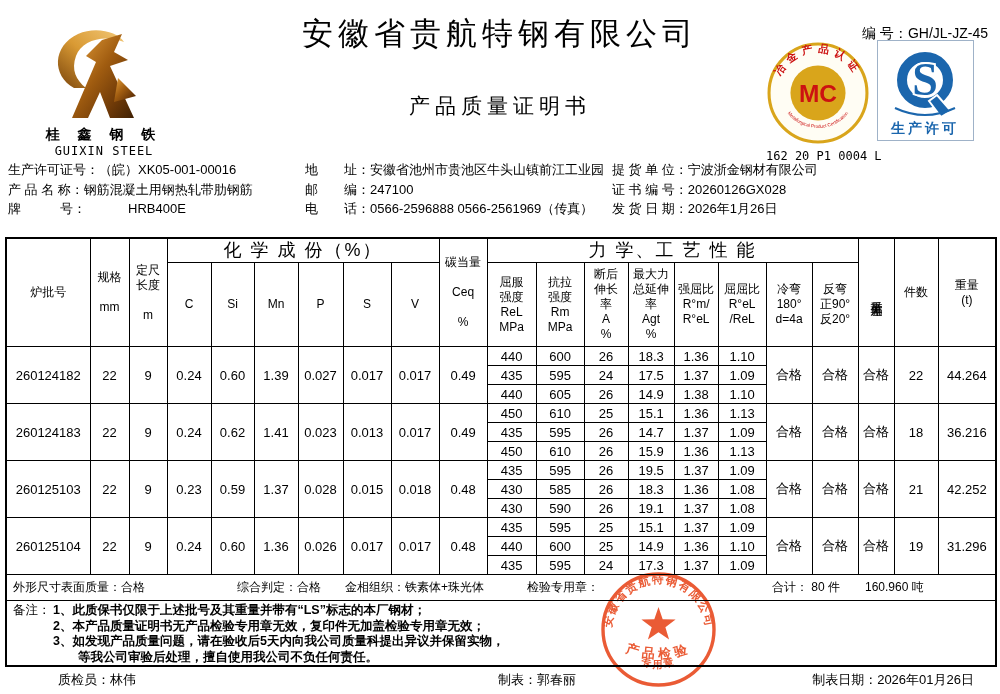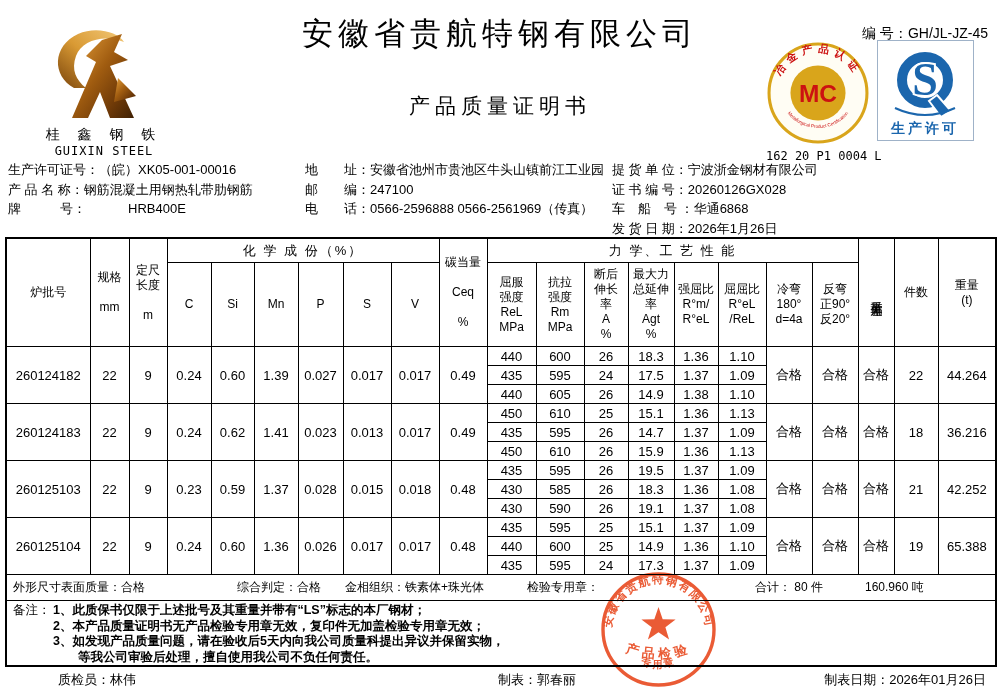"桂 鑫 钢 铁" .logo-cn { font-weight: normal -> bold }
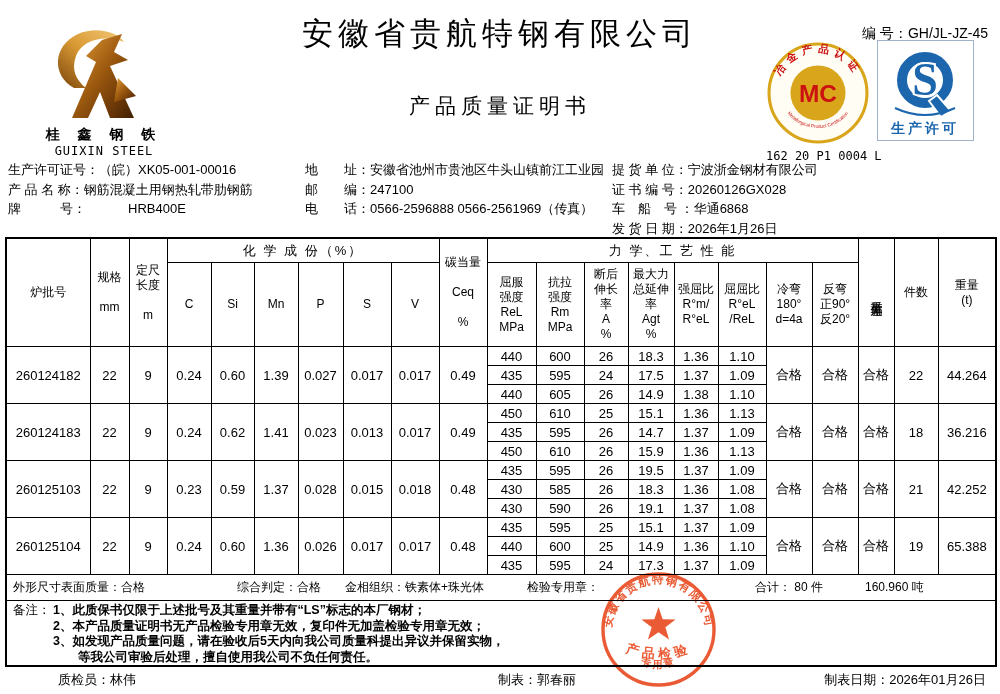"车 船 号 ：华通6868" div.row { html: <div><span>车 船 号 ：</span><span>华通6868</span></div> -> none }
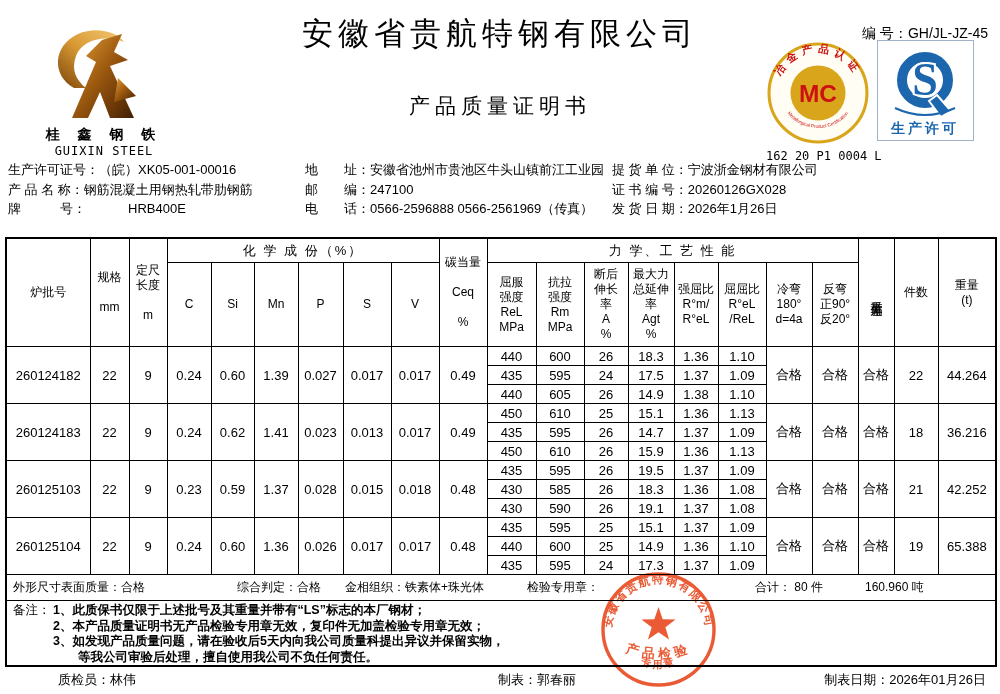"化 学 成 份（%）" th.group { font-size: 13px -> 18px }
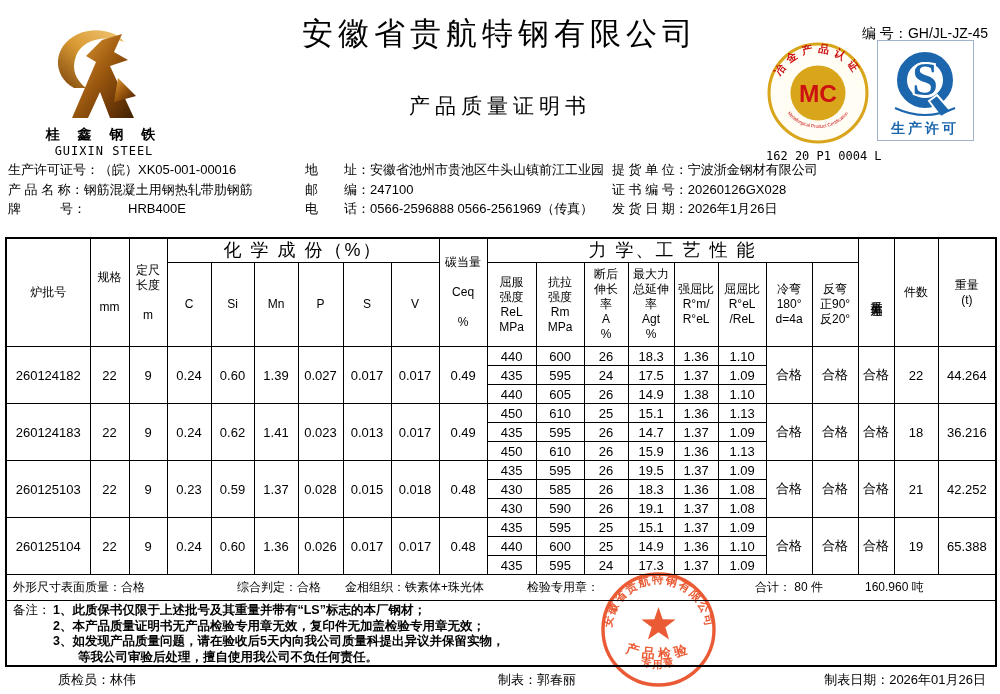"65.388" td { text: 65.388 -> 31.296 }
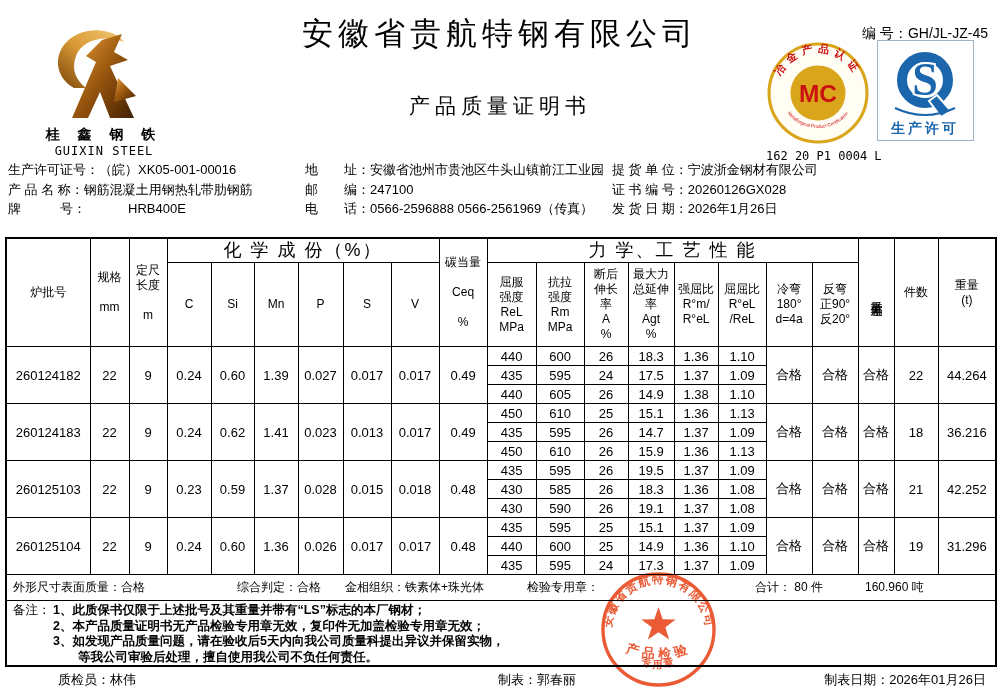"合计： 80 件" .sm5 { left: 748px -> 765px }
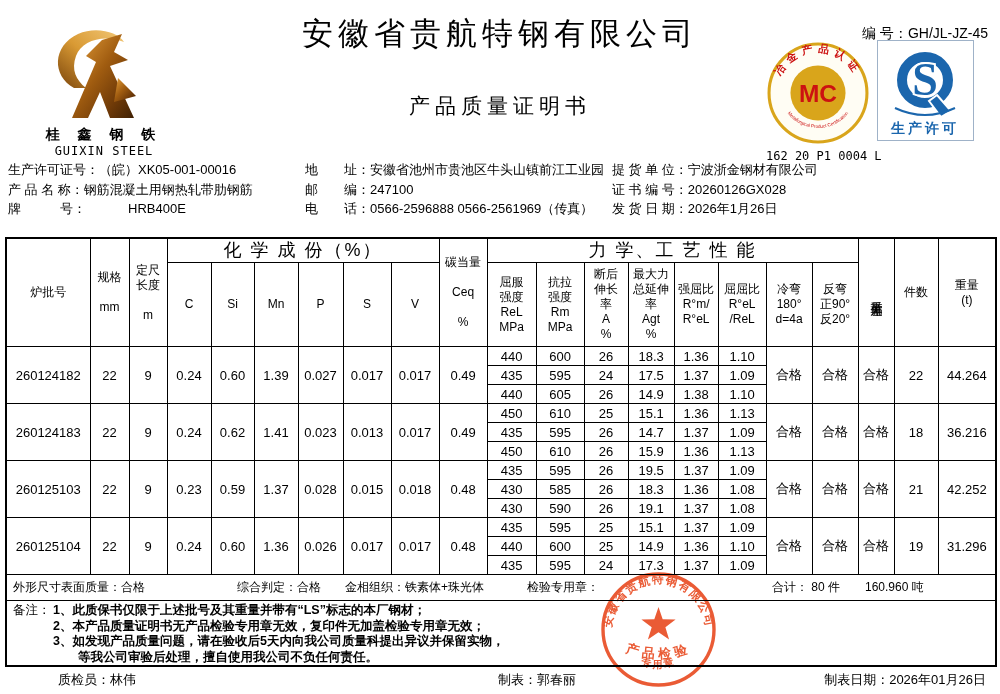"制表日期：2026年01月26日" .ft3 { right: 14px -> 26px }
